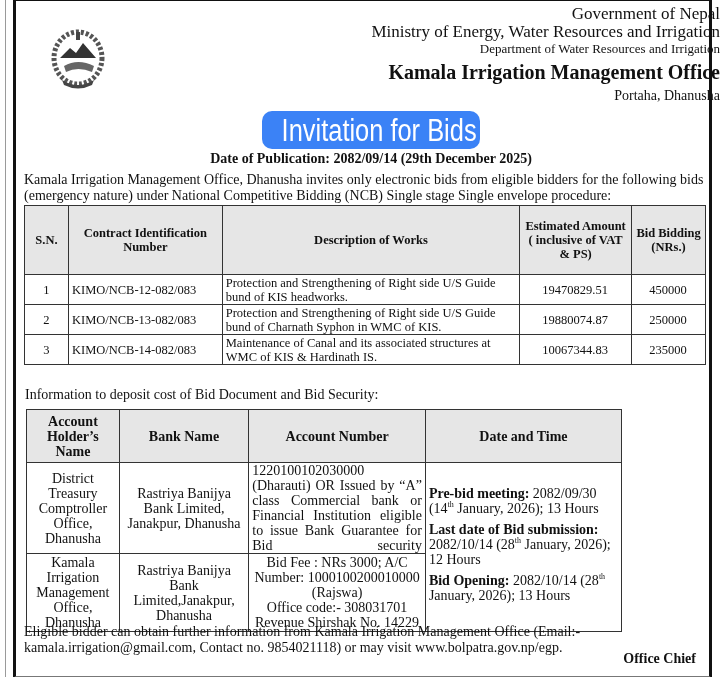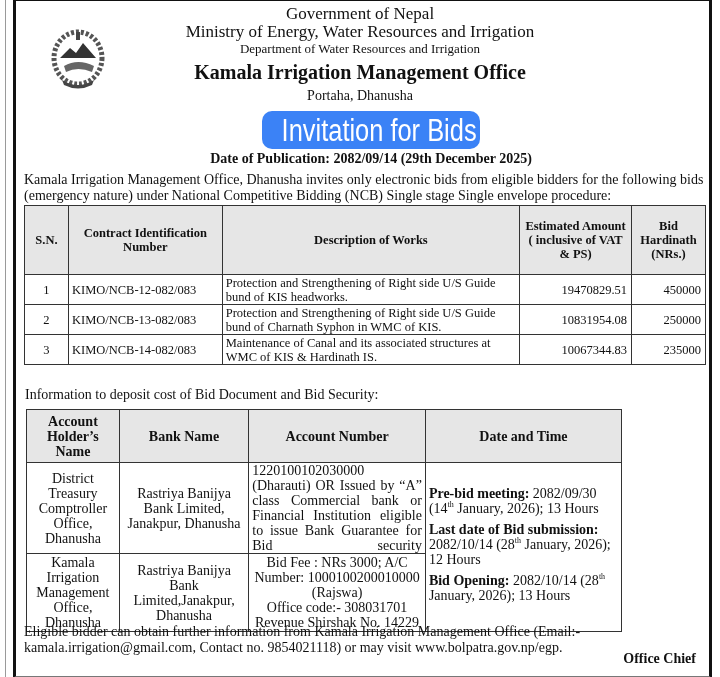"Government of Nepal" .hdr { text-align: center -> right }
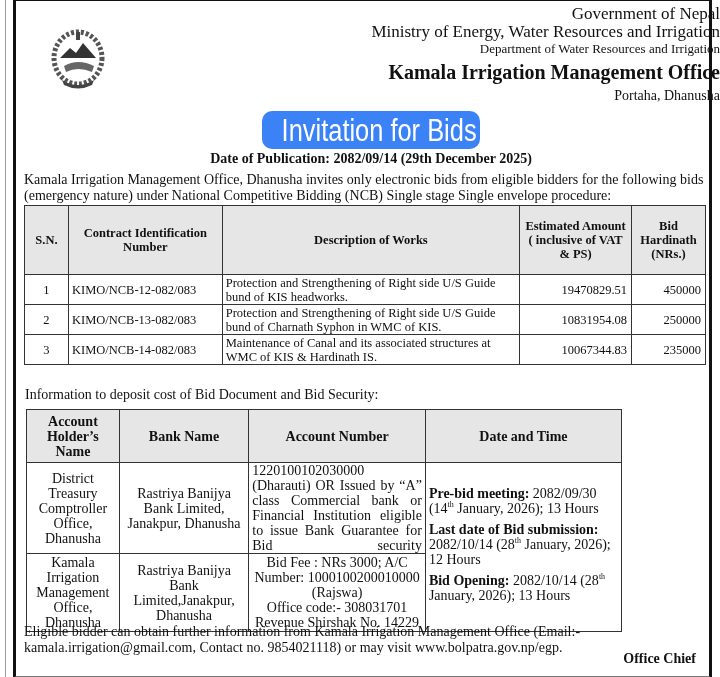"Bid Hardinath (NRs.)" th { text: Hardinath -> Bidding }
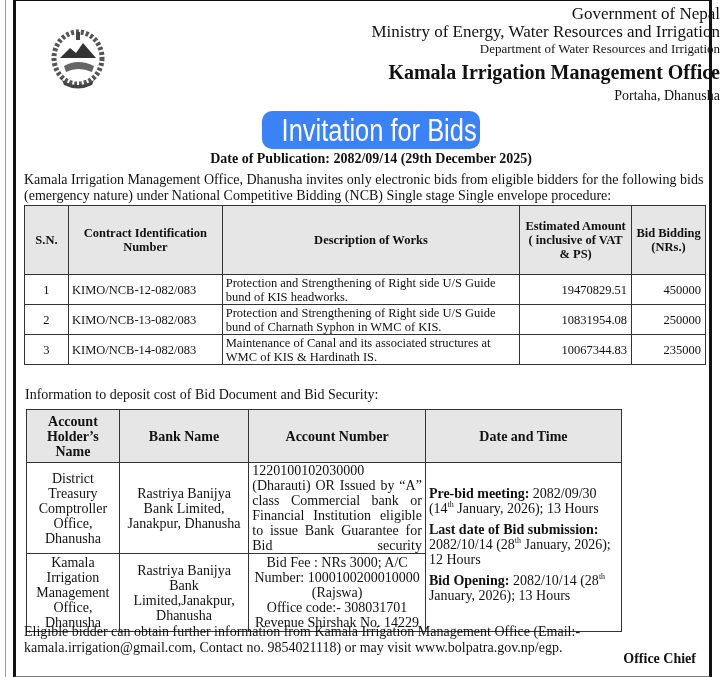"19470829.51" .r { text-align: right -> center }
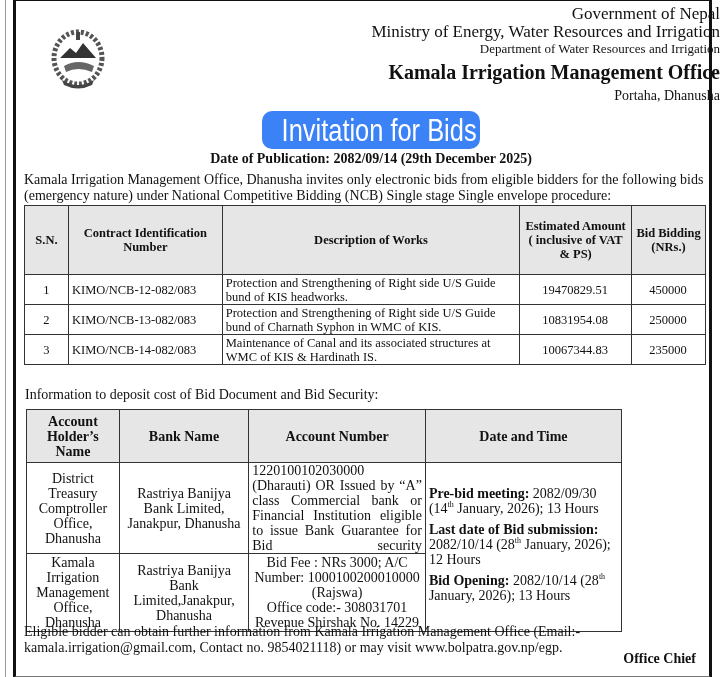"10831954.08" td.r { text: 10831954.08 -> 19880074.87 }
